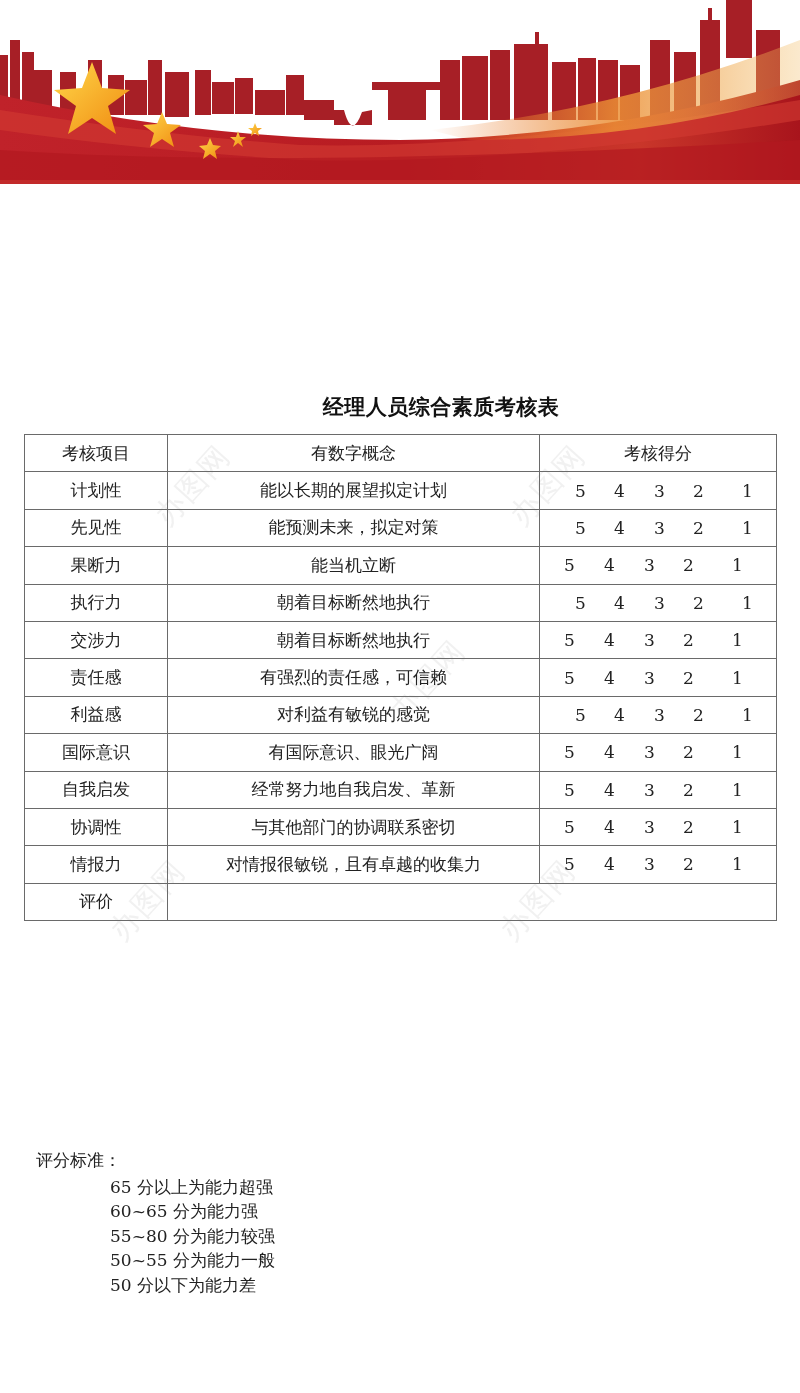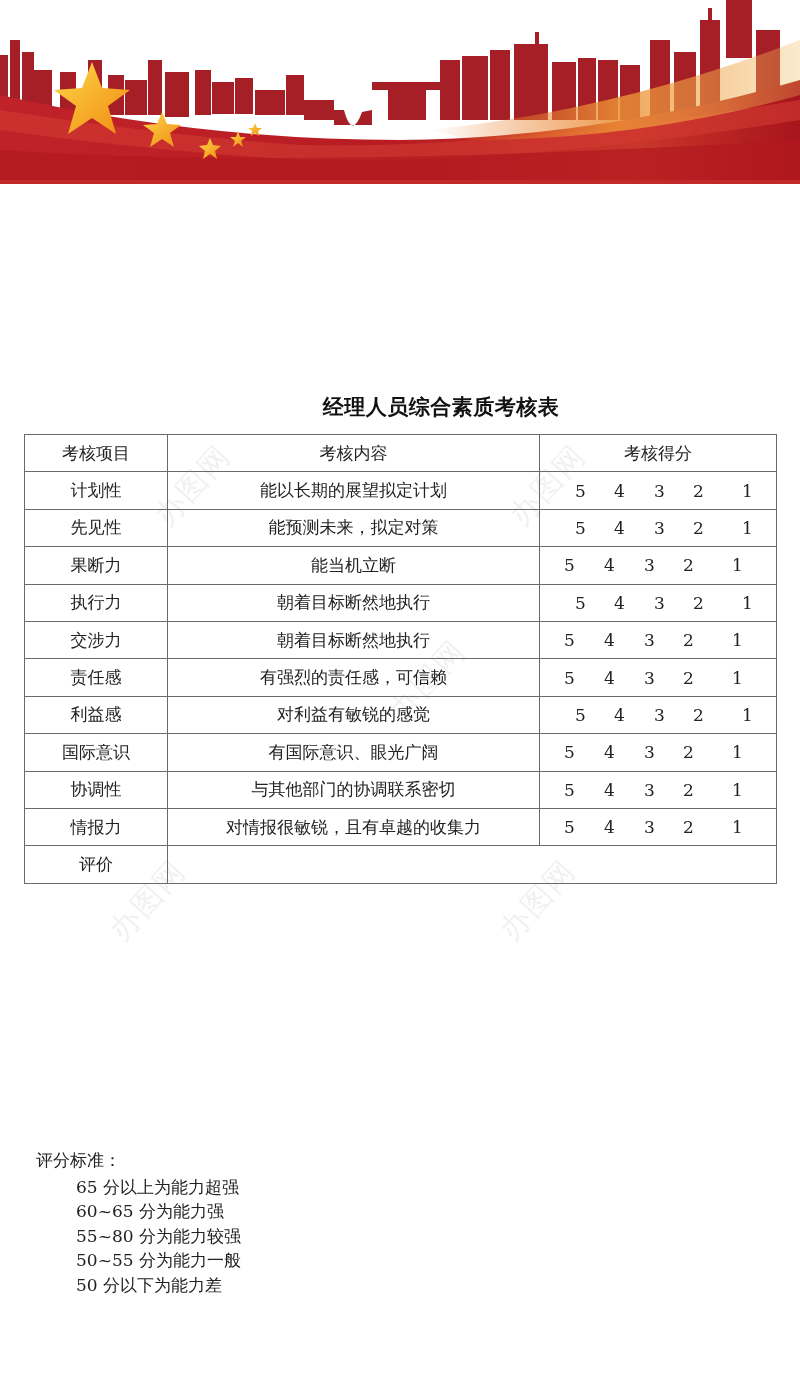"考核内容" td { text: 考核内容 -> 有数字概念 }
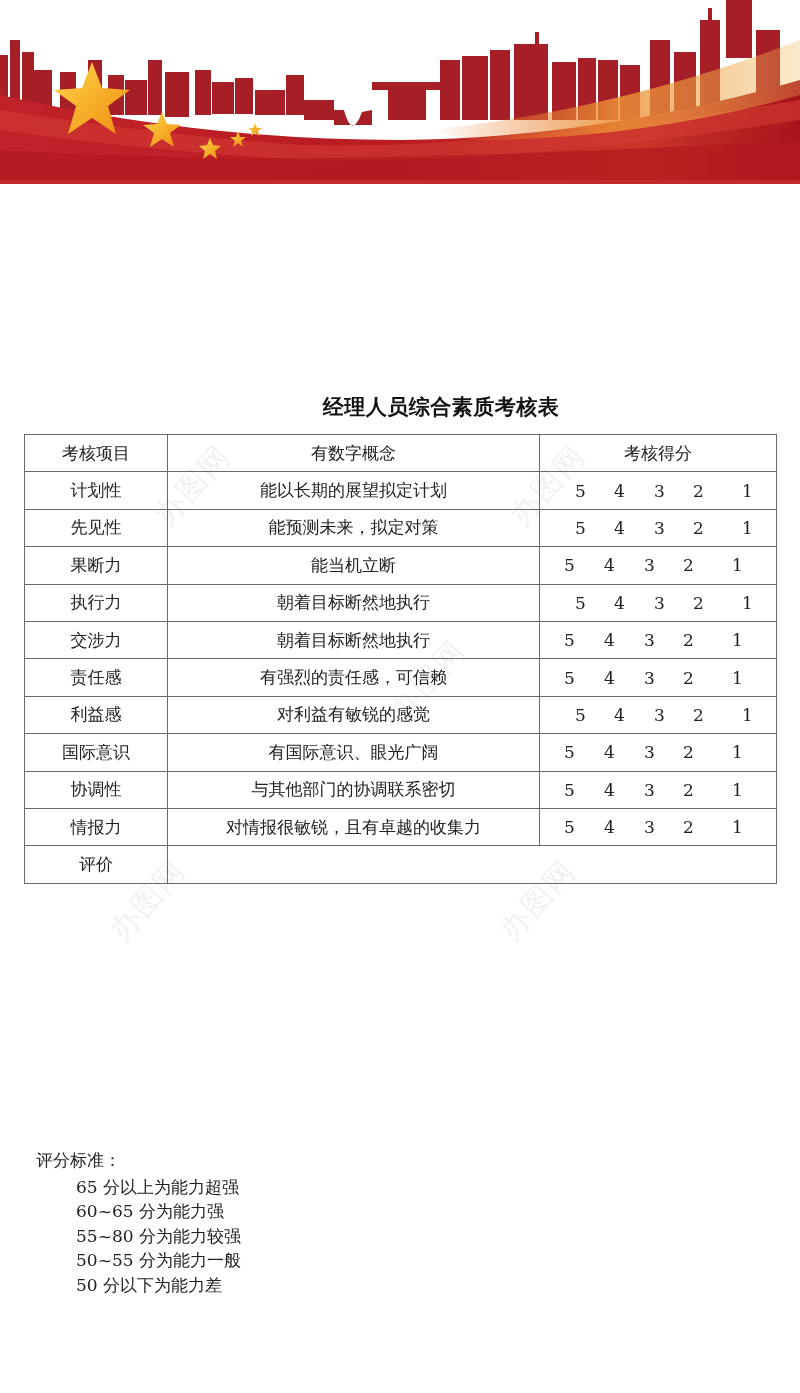"自我启发" tr { html: none -> <tr> <td>自我启发</td> <td>经常努力地自我启发、革新</td> <td> <div> <span>5</span> <span>4</span> <span>3</span> <span>2</span> <span>1</span> </div> </td> </tr> }
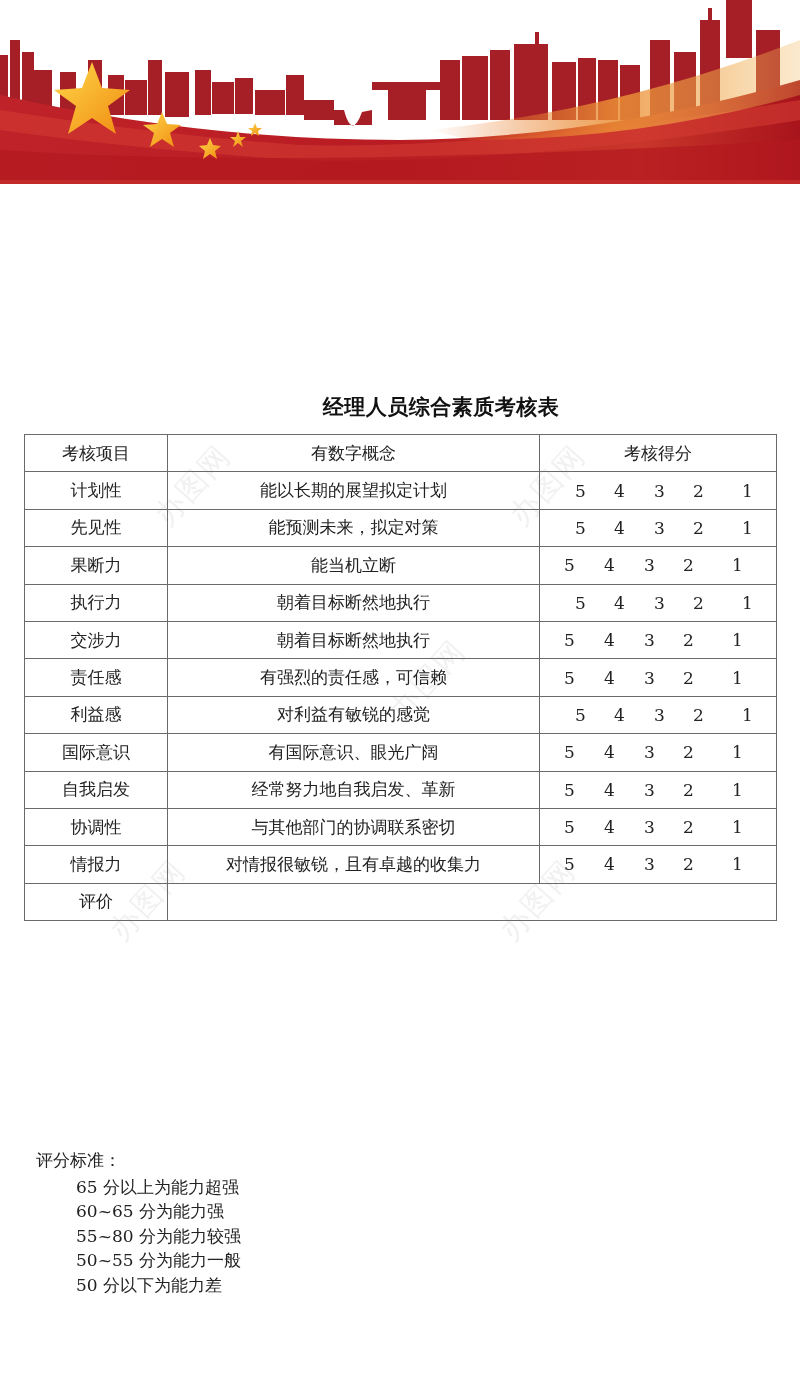"65 分以上为能力超强" .criteria .lines { margin-left: 40px -> 74px }
